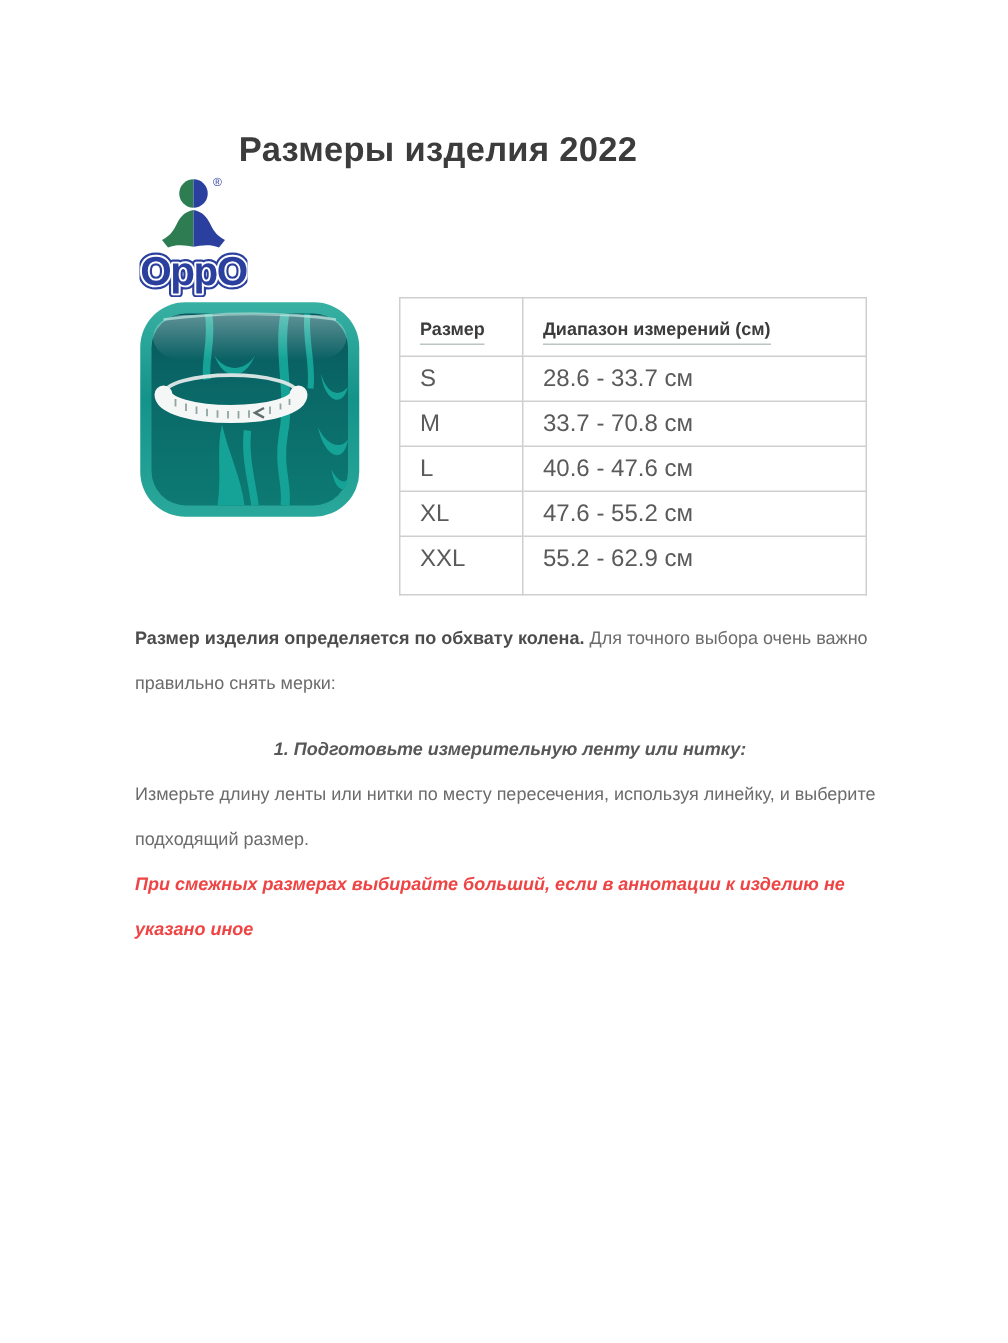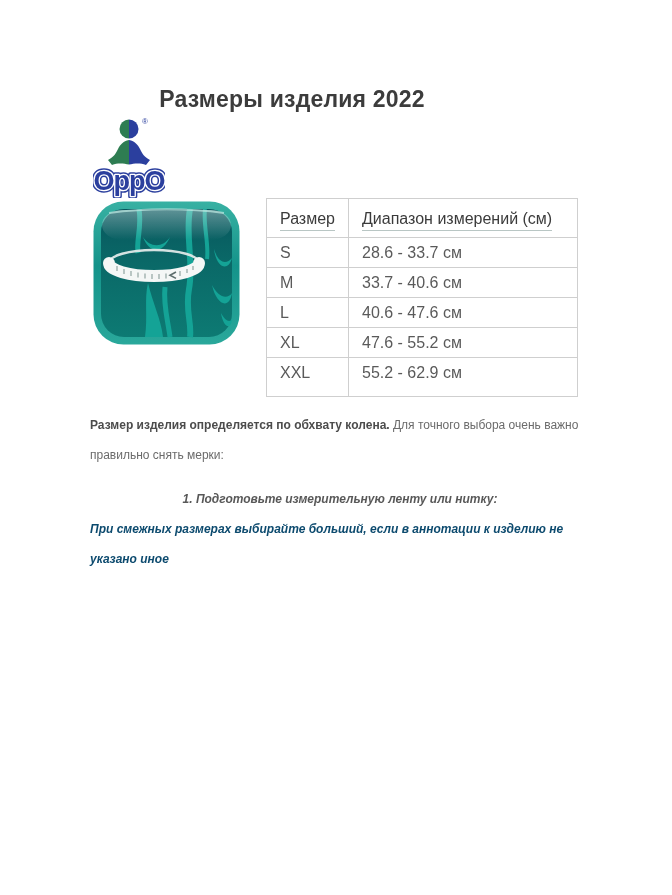"Размер" .size-table th { font-size: 16px -> 12px; font-weight: normal -> bold }
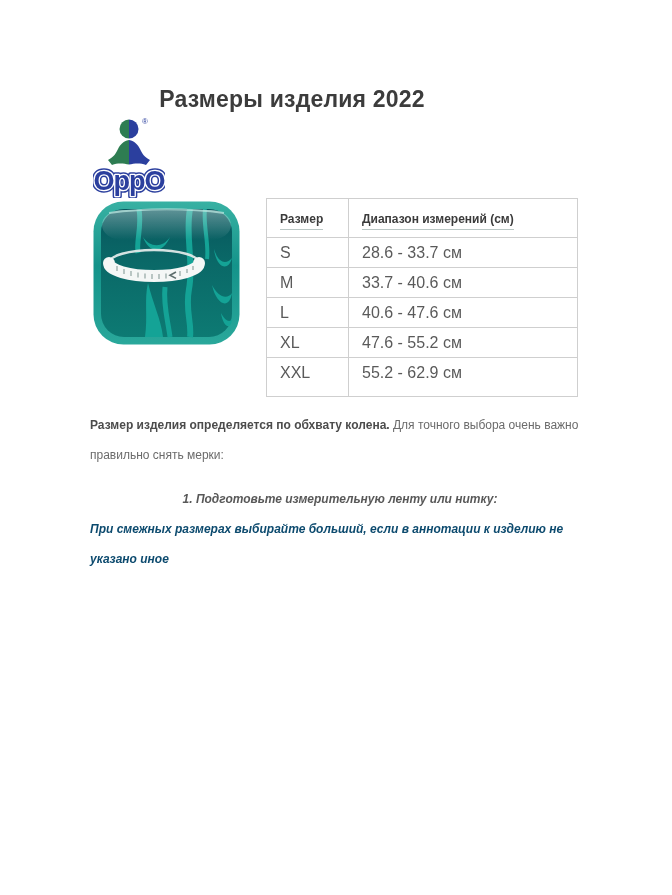"33.7 - 40.6 см" td { text: 40.6 -> 70.8 }
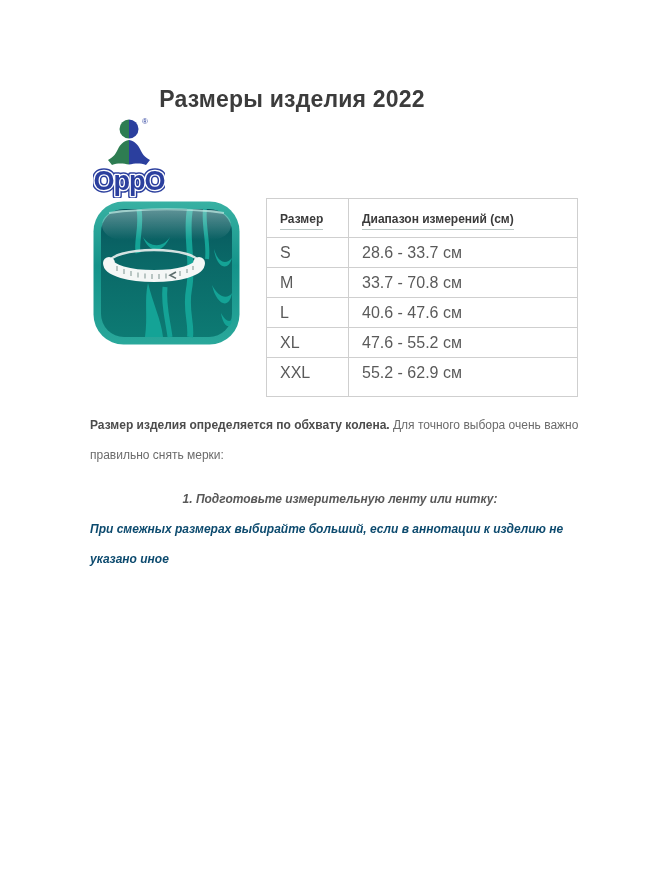"Измерьте длину ленты или нитки" p.step-body { html: none -> <p>Измерьте длину ленты или нитки по месту пересечения, используя линейку, и выберите подходящий размер.</p> }
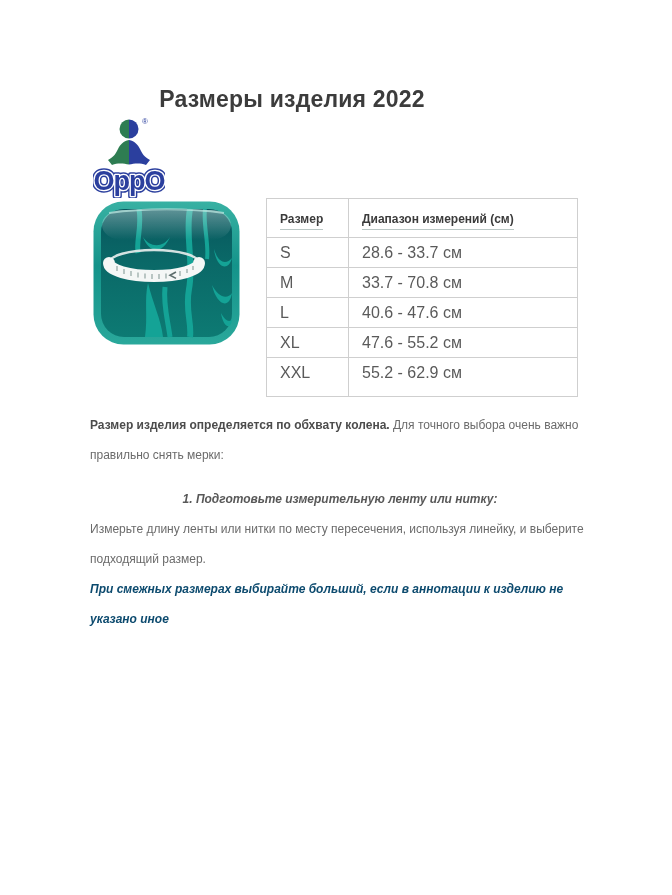"При смежных размерах выбирайте больший," .note { color: #0c4a6e -> #ef4444 }
